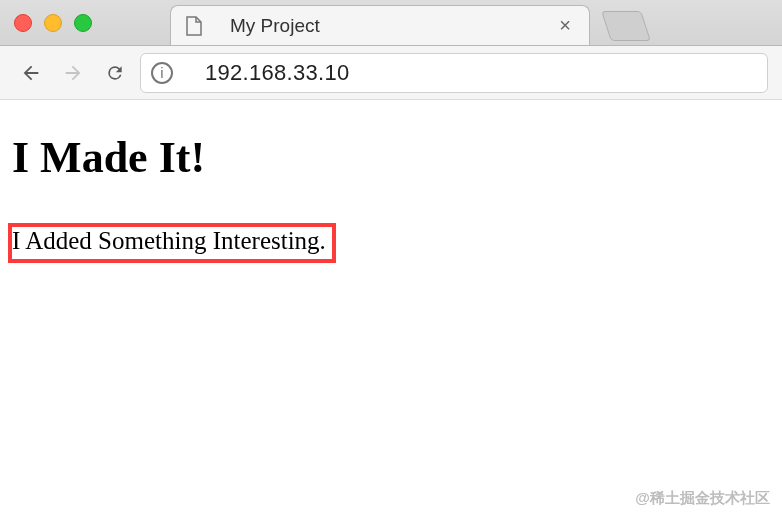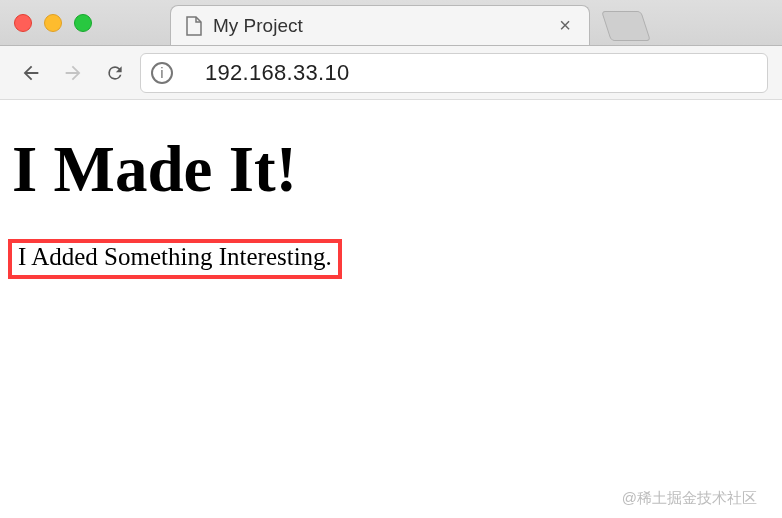"My Project" .tab { gap: 10px -> 27px }
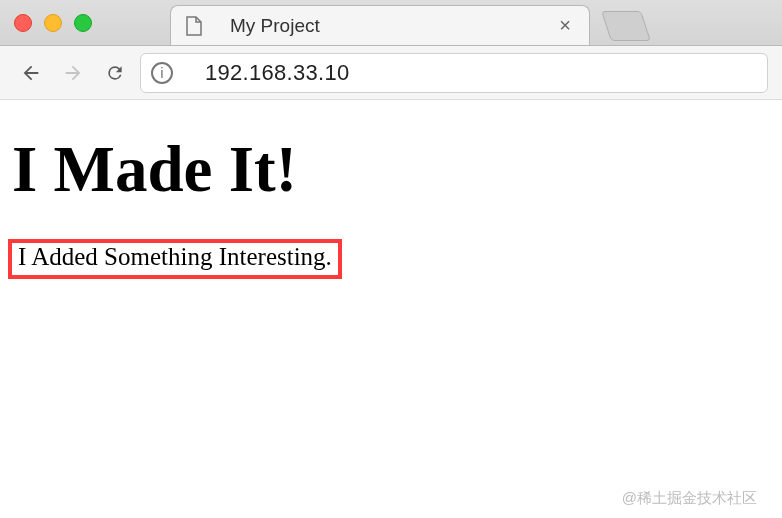"I Made It!" .page h1 { font-size: 65px -> 44px; margin-bottom: 32px -> 40px }
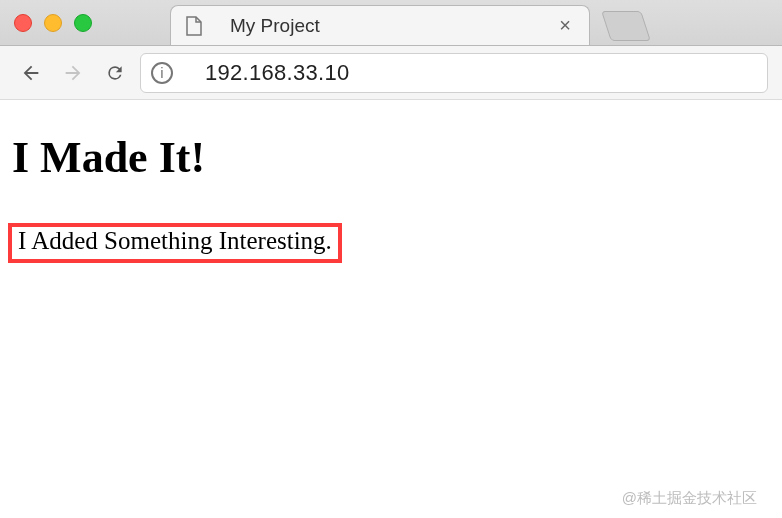"I Added Something Interesting." .highlight-box { padding: 0 6px 4px 6px -> 0 6px 4px 0 }
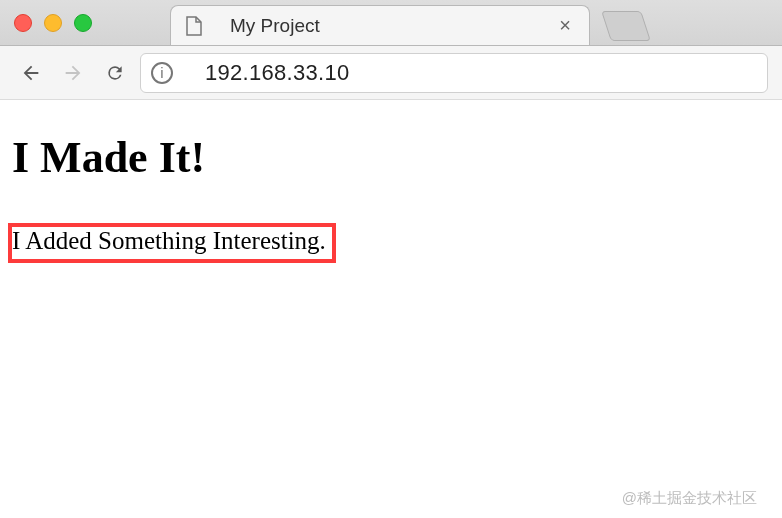"@稀土掘金技术社区" .watermark { font-weight: none -> bold; right: 25px -> 12px }
